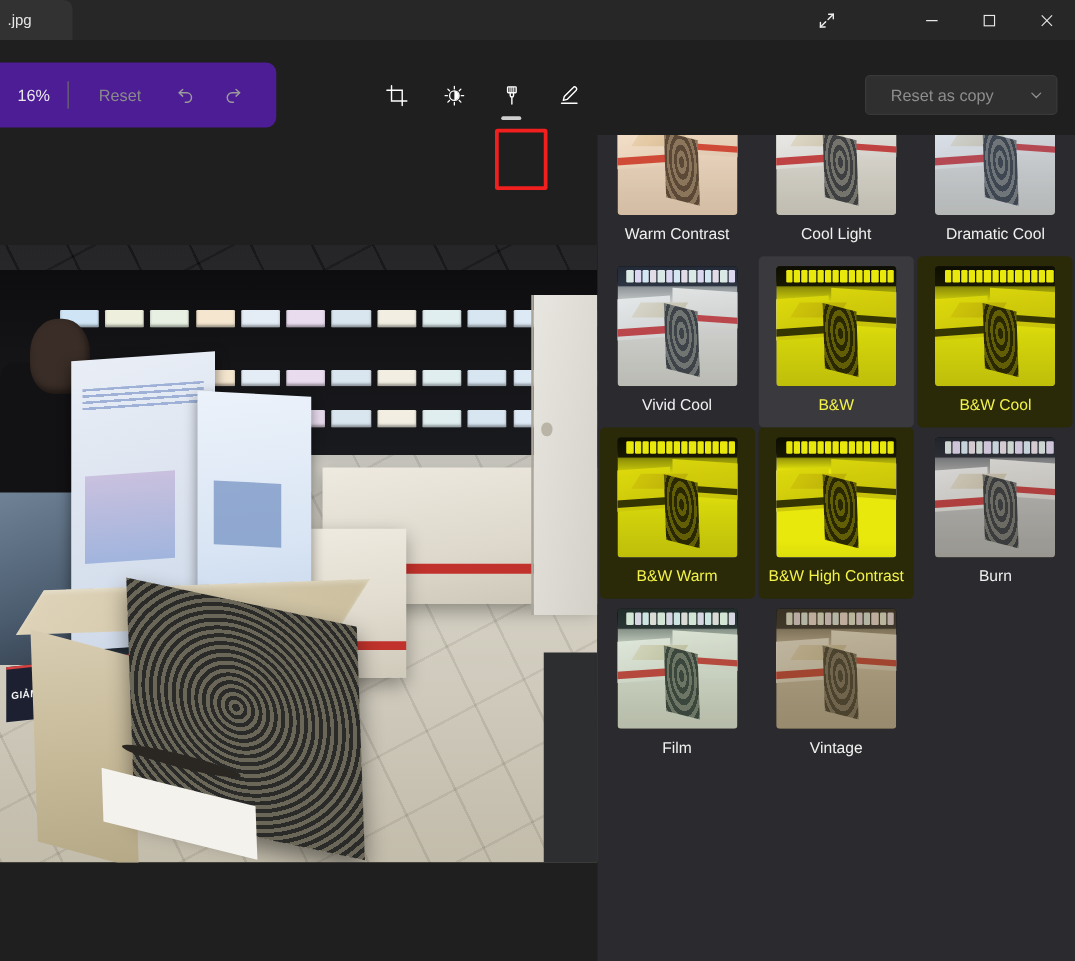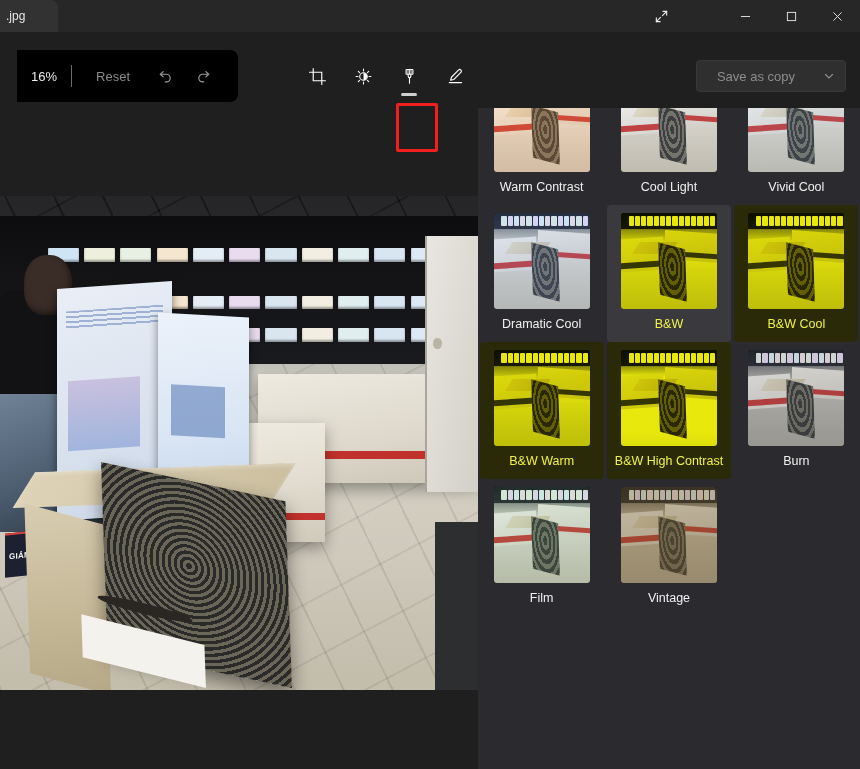"16%" .tool-left { background: #000000 -> #4c1d95; left: 17px -> 0 }
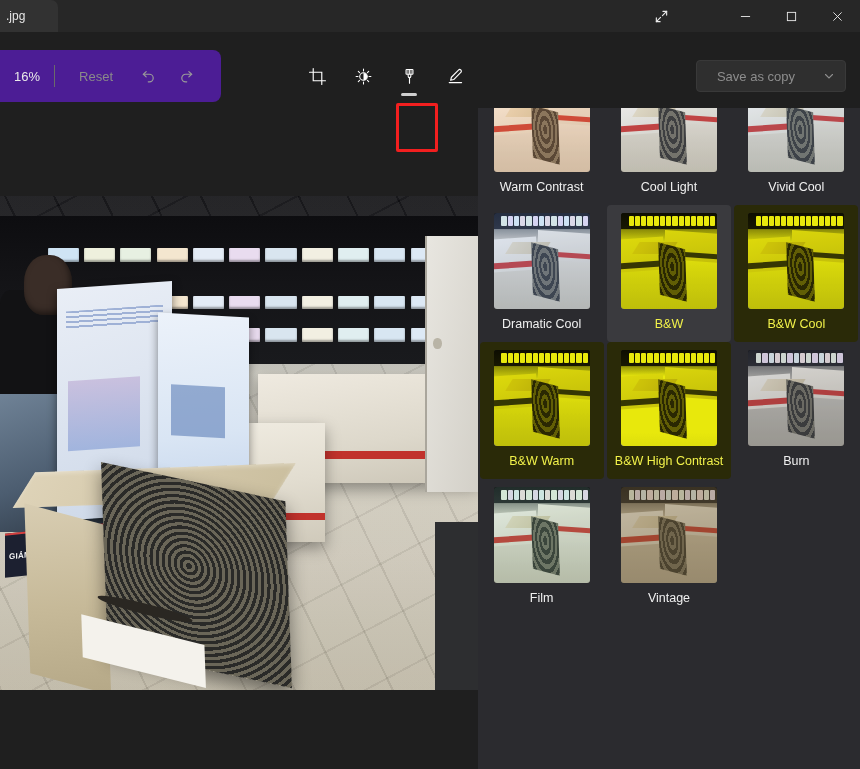"Save as copy" span.lbl { text: Save -> Reset }
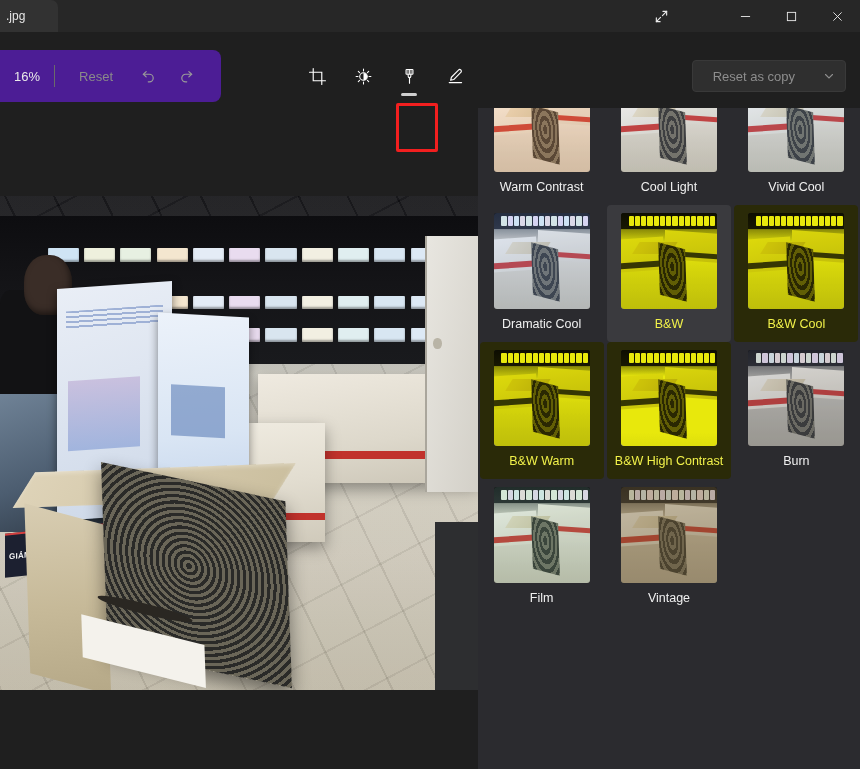"Vivid Cool" div.cell { order: before "Dramatic Cool" -> after "Dramatic Cool" }
